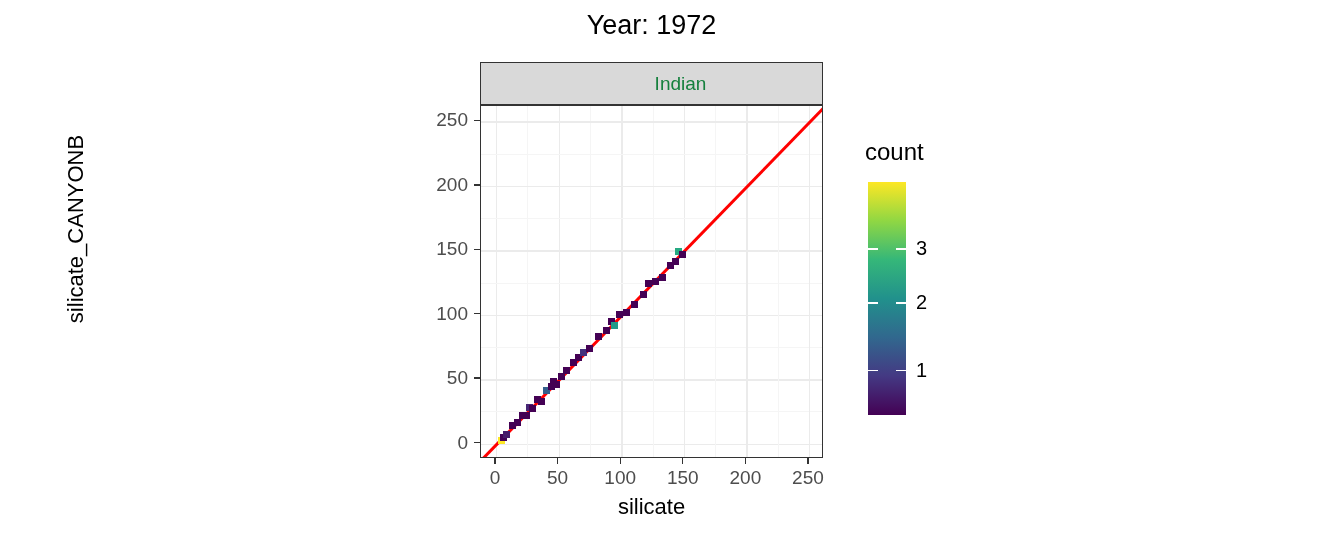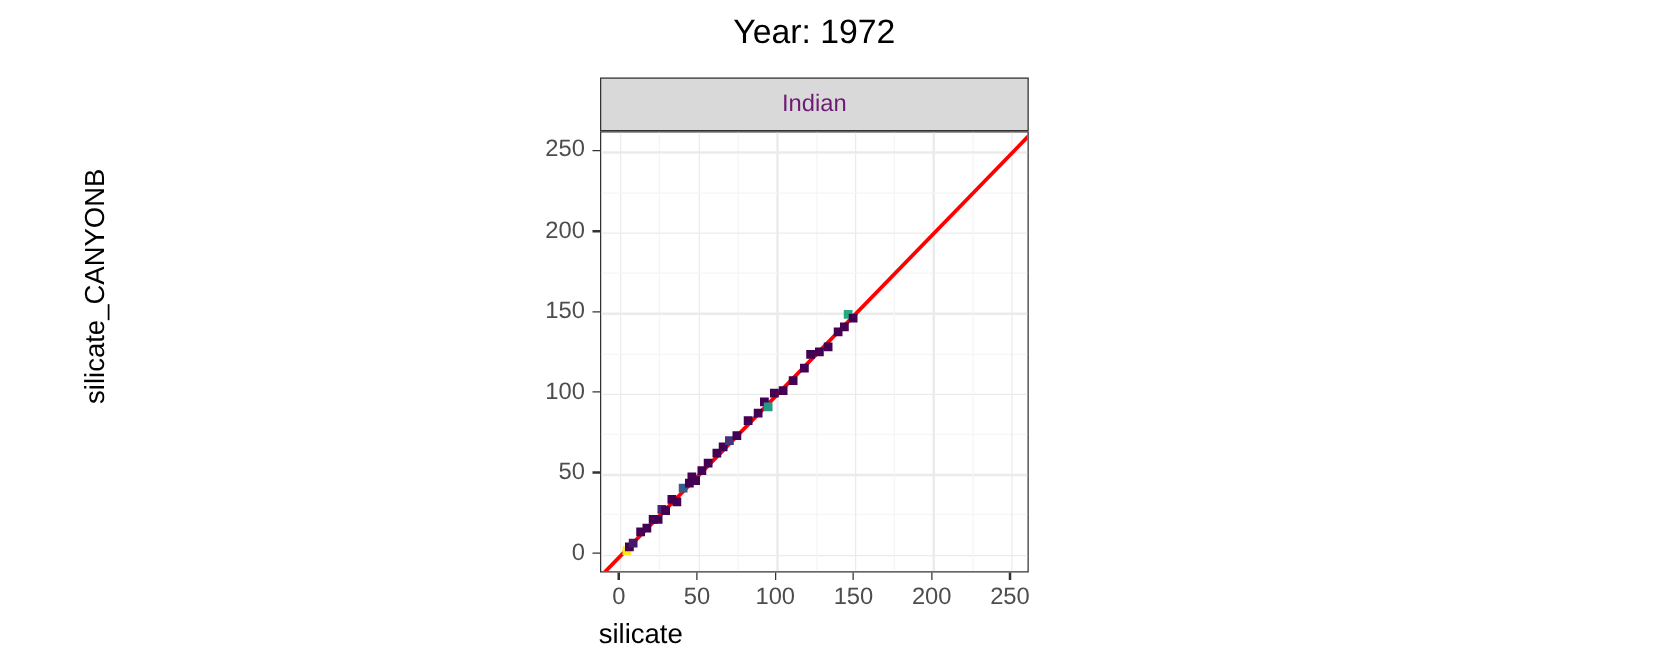"Indian" .strip-label { color: #701a75 -> #15803d; padding-left: none -> 29px }
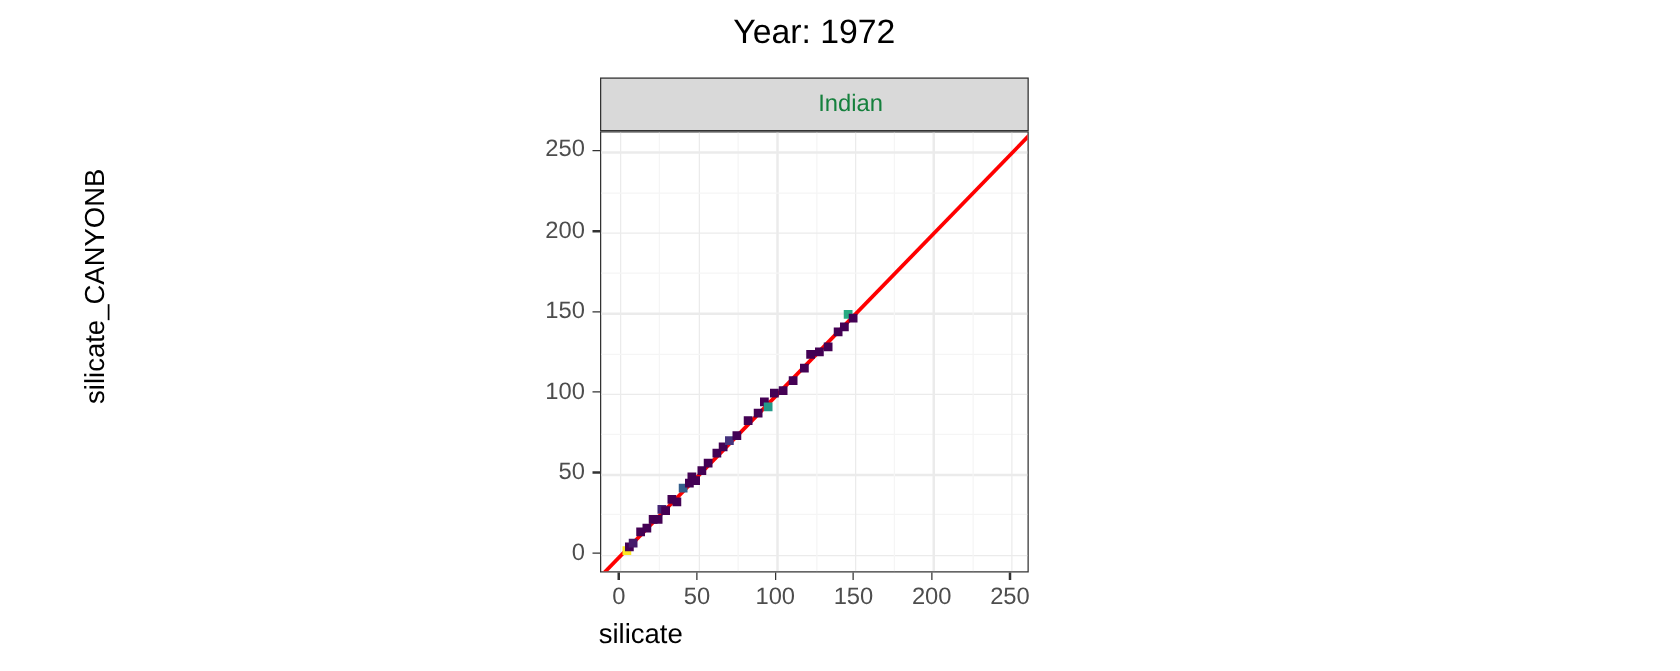"count" div.legend { html: none -> <div> <div>count</div> <div></div> <div> <div> <span></span> <span></span> </div> <div>3</div> <div> <span></span> <span></span> </div> <div>2</div> <div> <span></span> <span></span> </div> <div>1</div> </div> </div> }
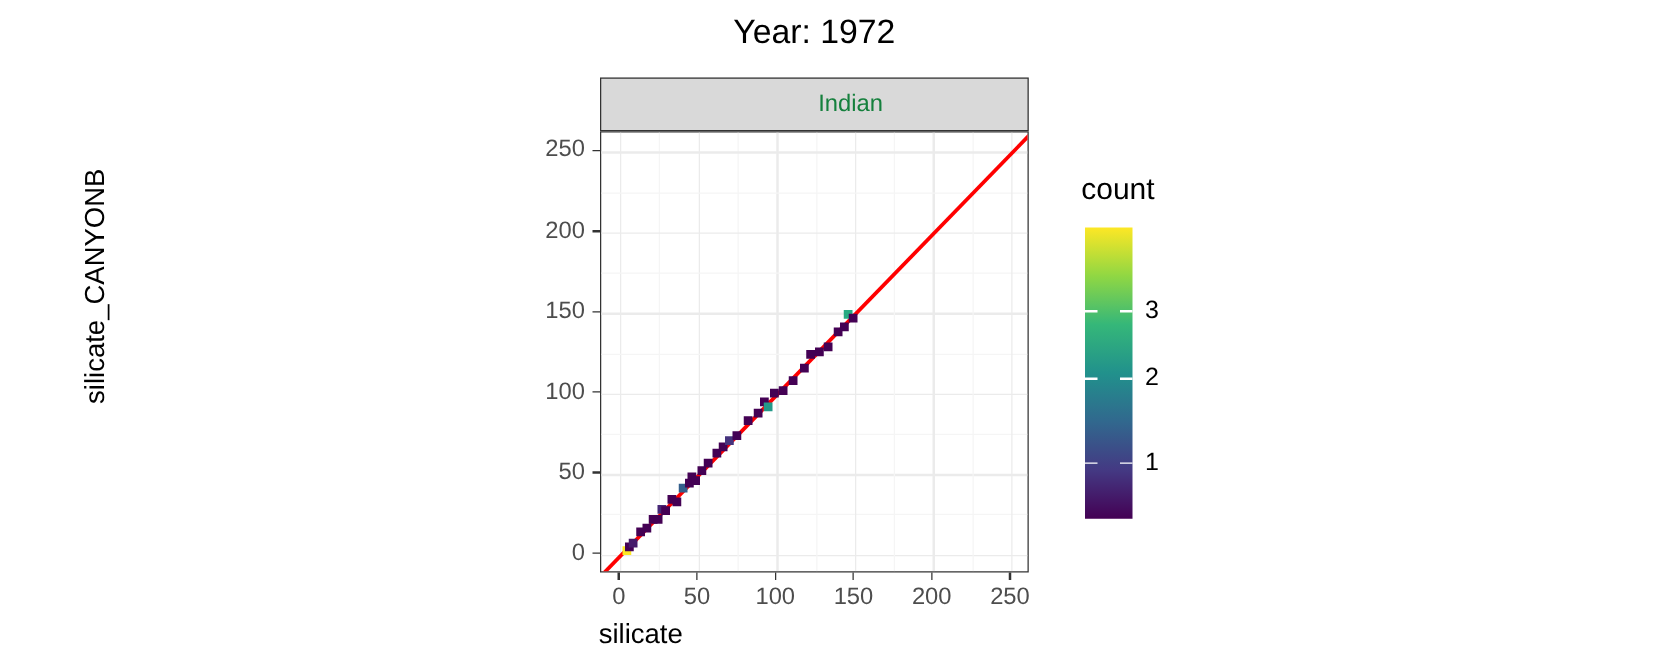"silicate" .axis-title-x { text-align: none -> center }
